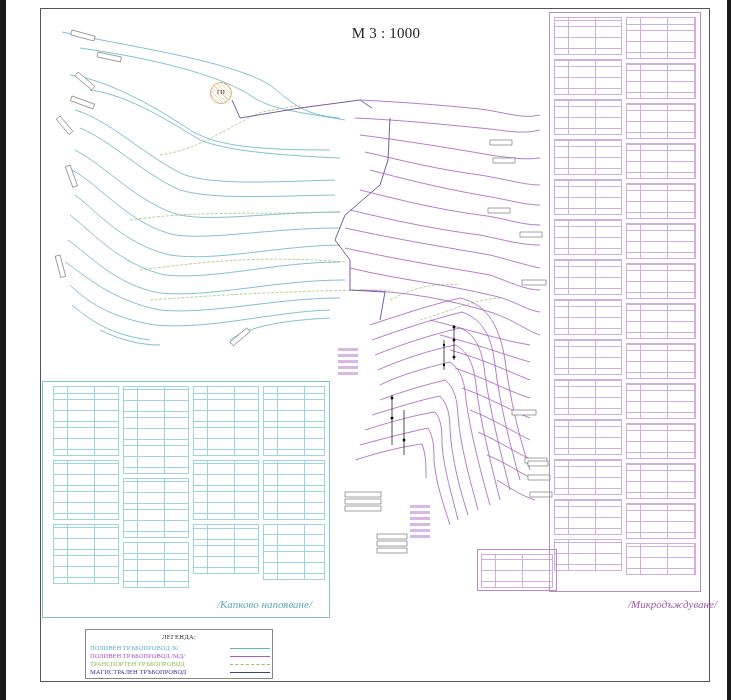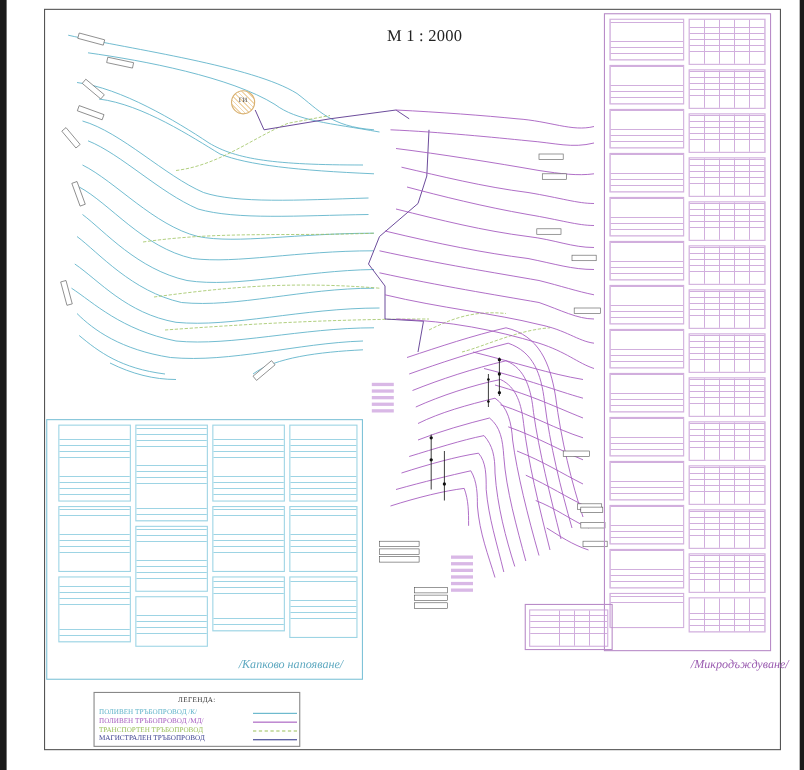"М 1 : 2000" div { text: 1 : 2000 -> 3 : 1000 }
